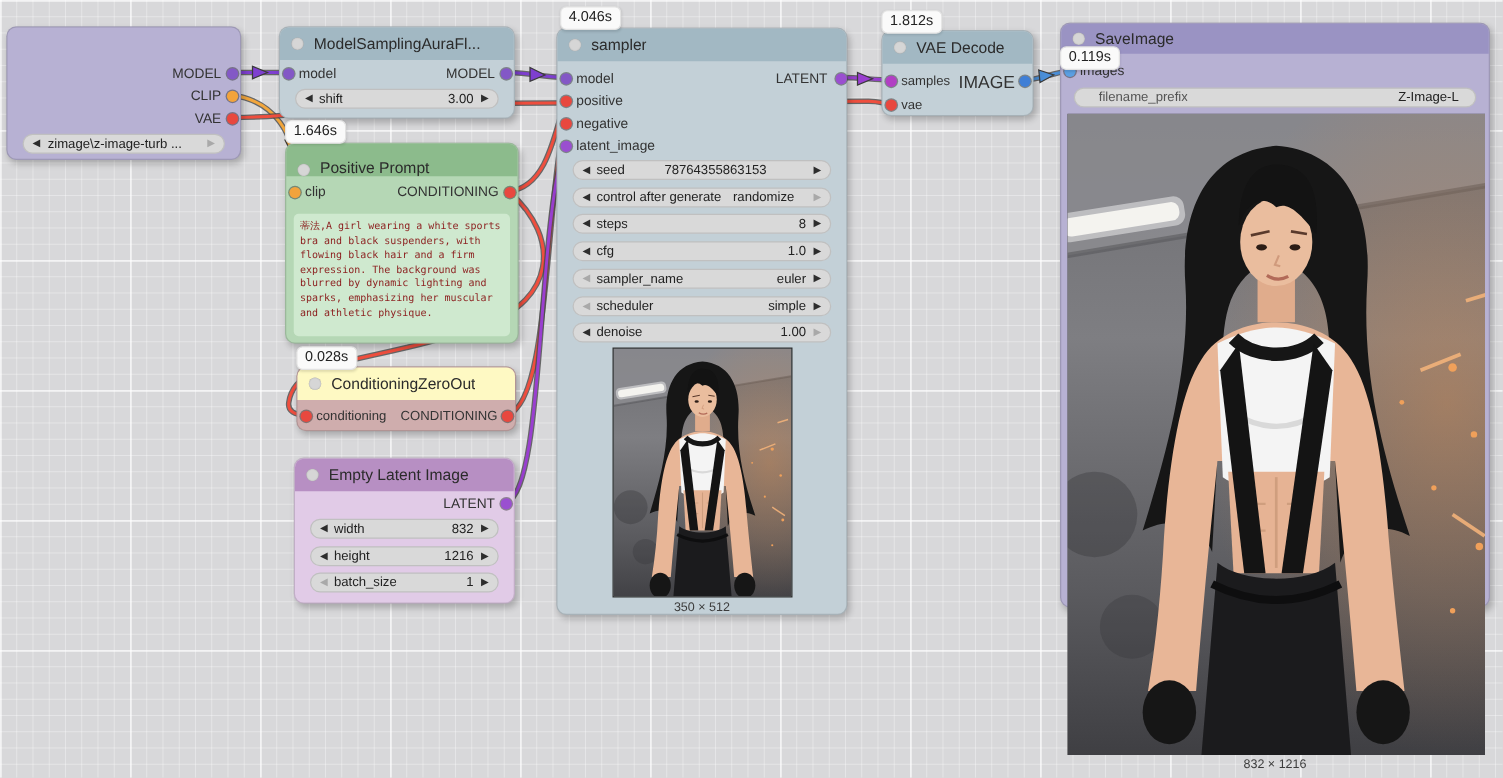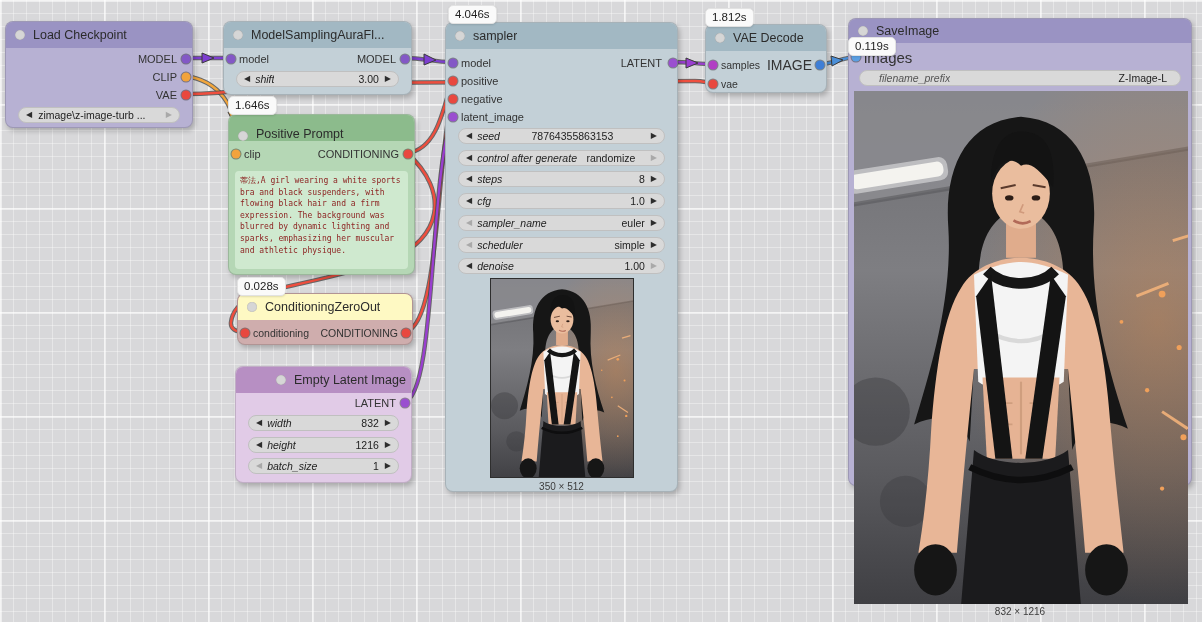"Load Checkpoint" div.nhead { html: <div> <div></div> <div>Load Checkpoint</div> </div> -> none }
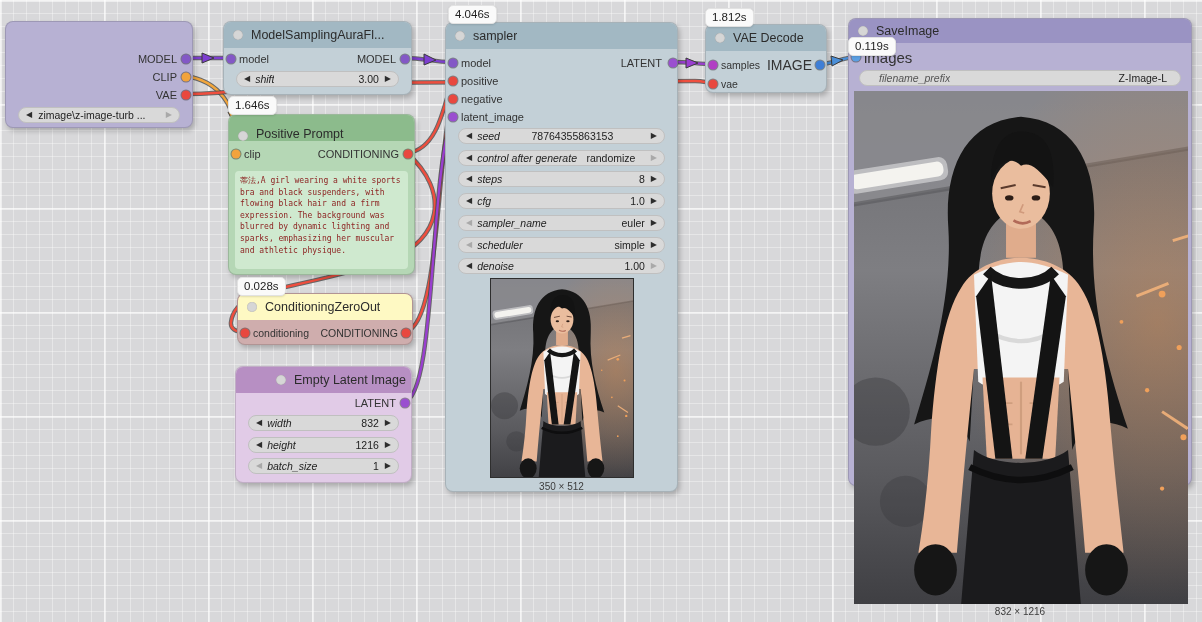"images" div.in-label { font-size: 15px -> 11px }
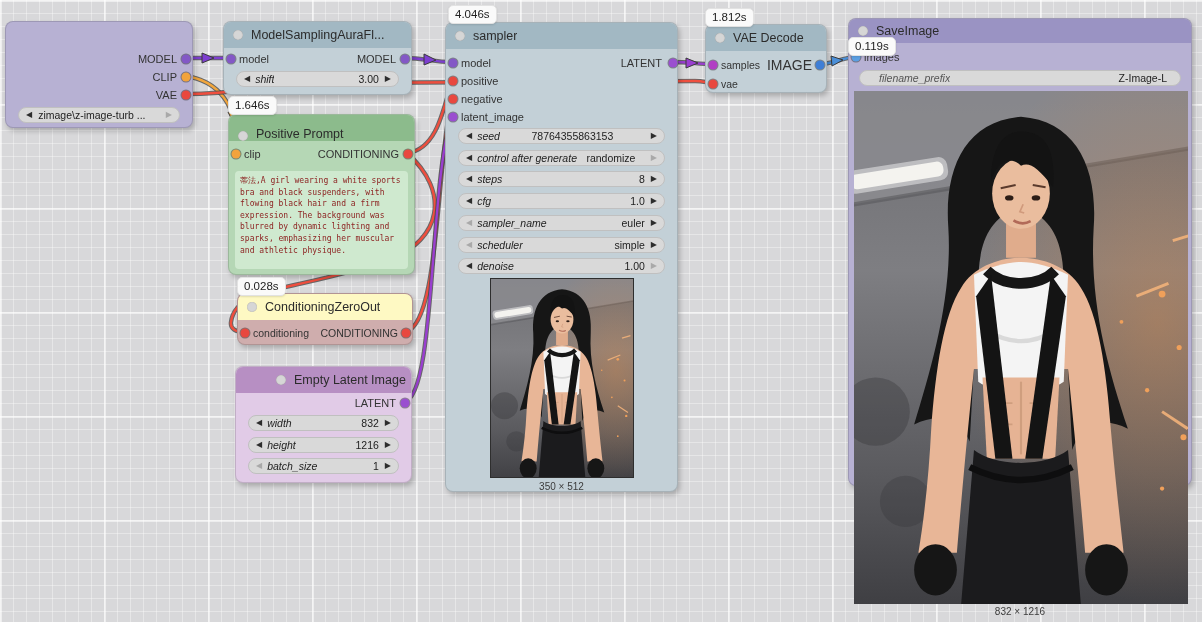"shift" .widget .wlabel { font-style: italic -> none }
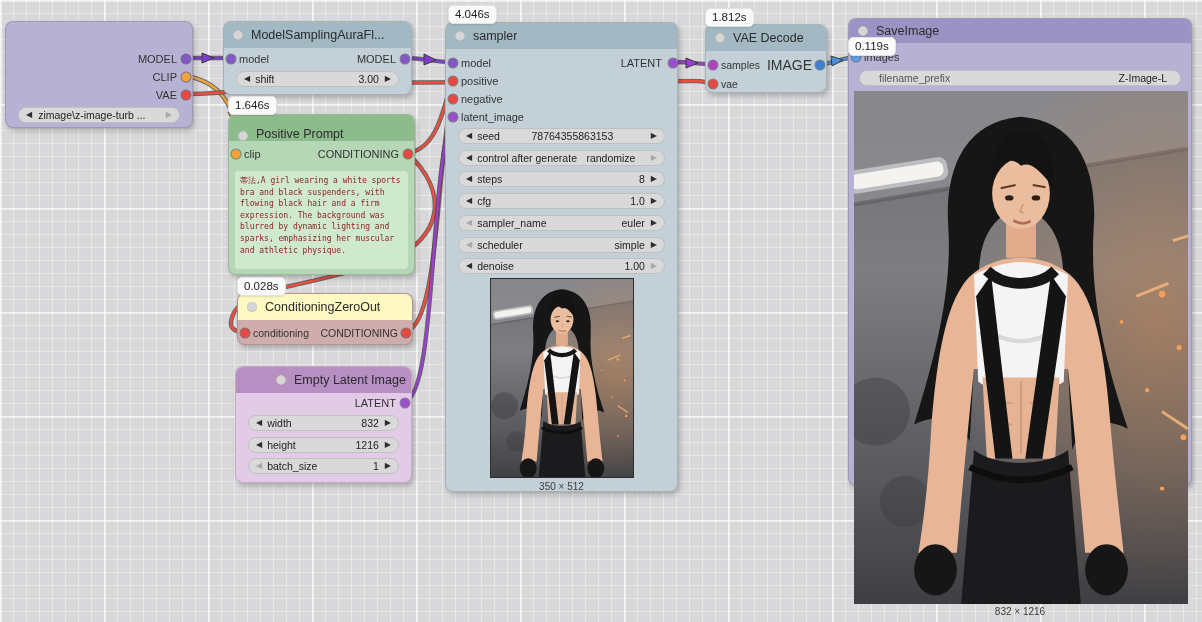"Empty Latent Image" div.nhead { padding-left: 31px -> none }
